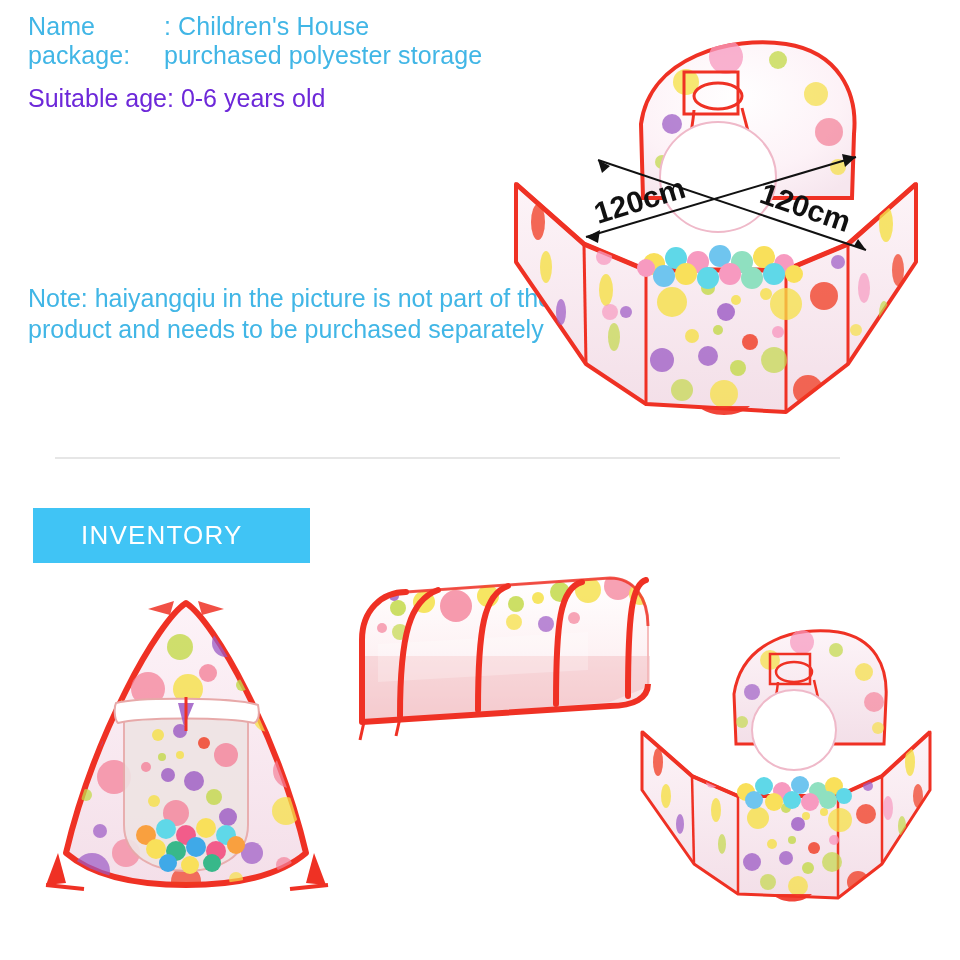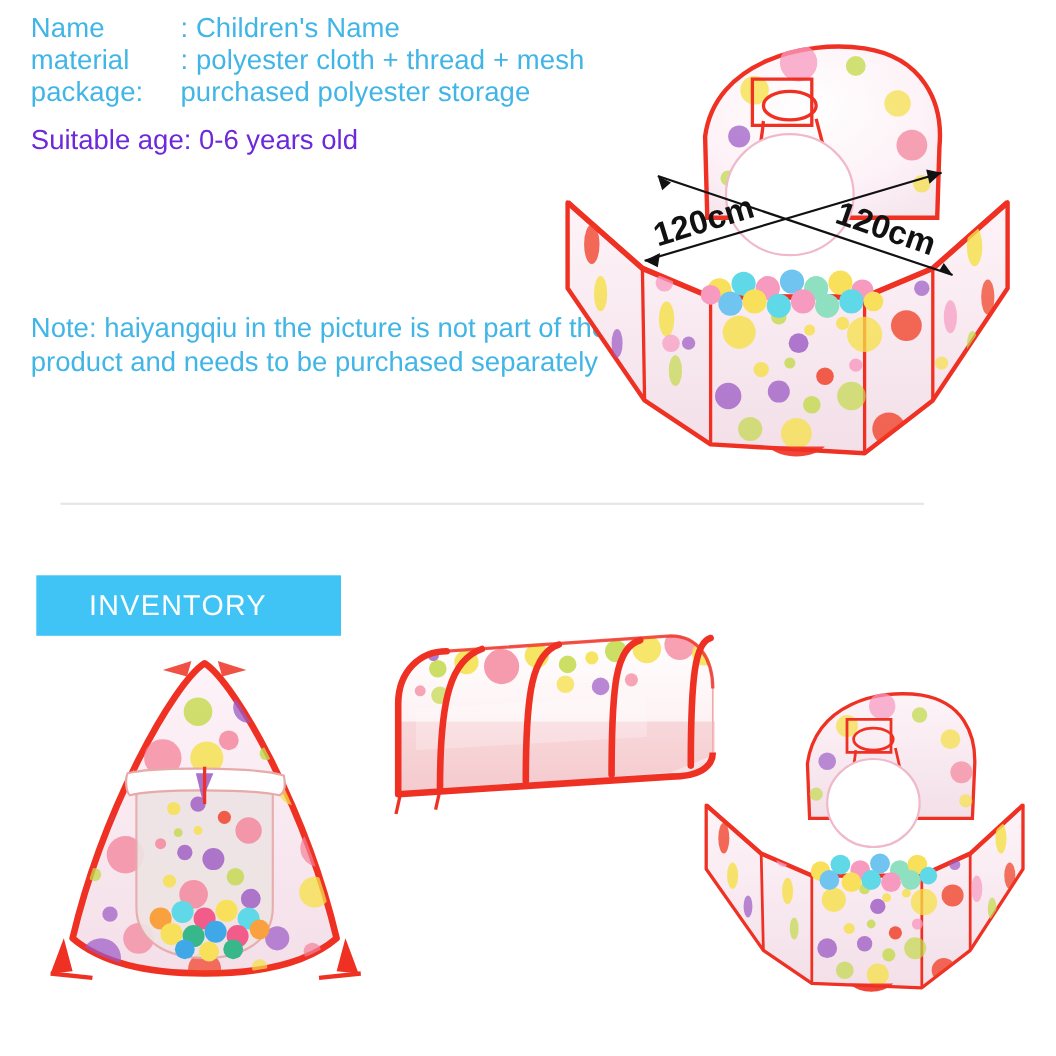": Children's Name" span.spec-value { text: Name -> House }
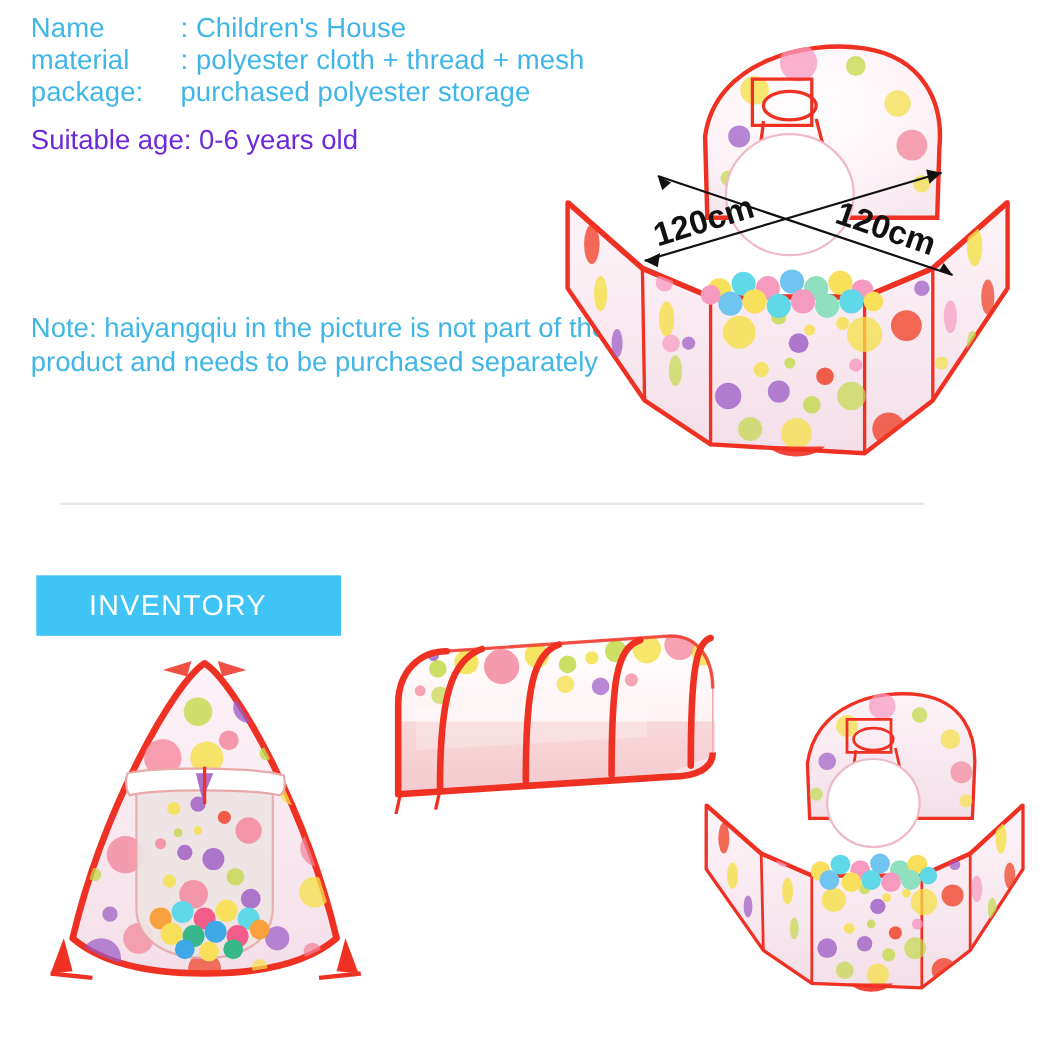"material" div.spec-row { html: <div> <span>material</span> <span>: polyester cloth + thread + mesh</span> </div> -> none }
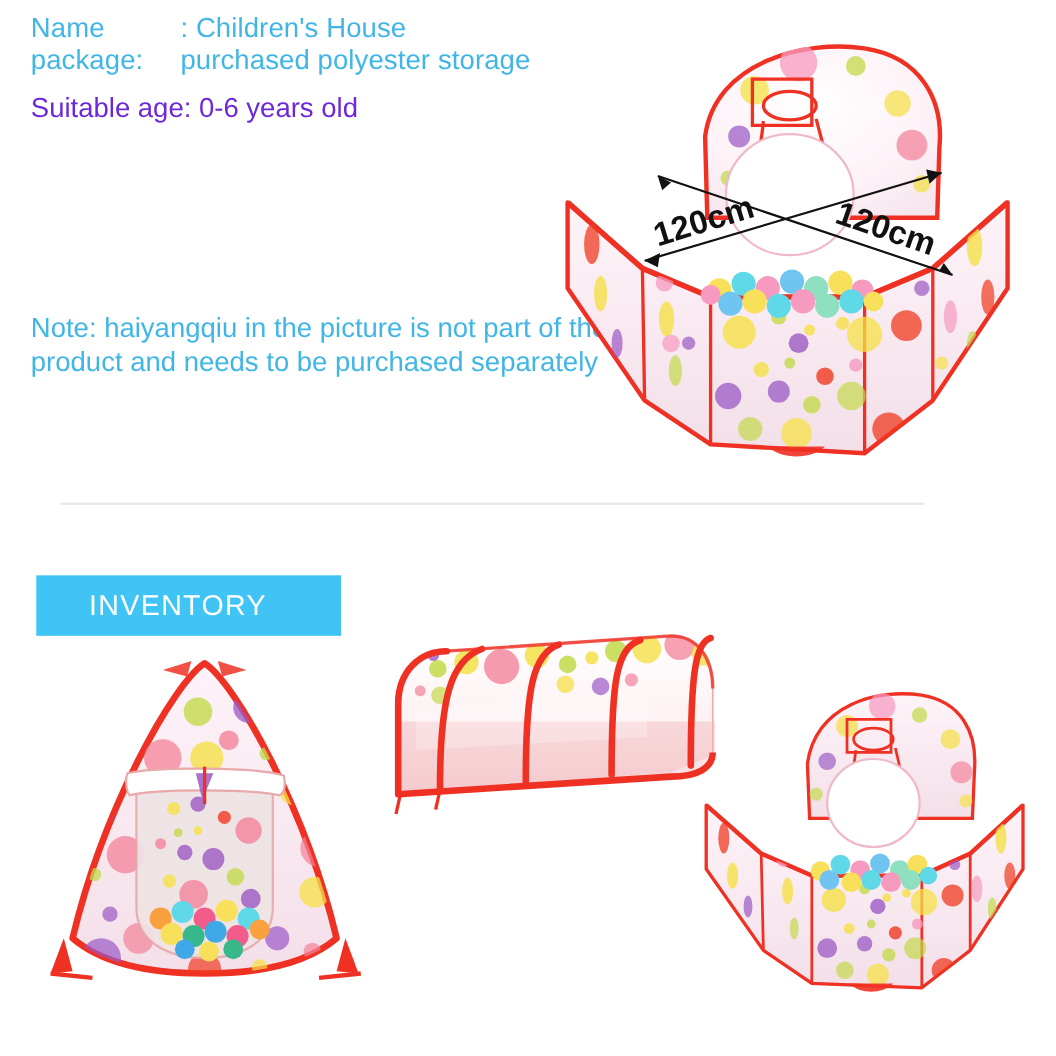"INVENTORY" .inventory-banner { top: 523px -> 508px }
